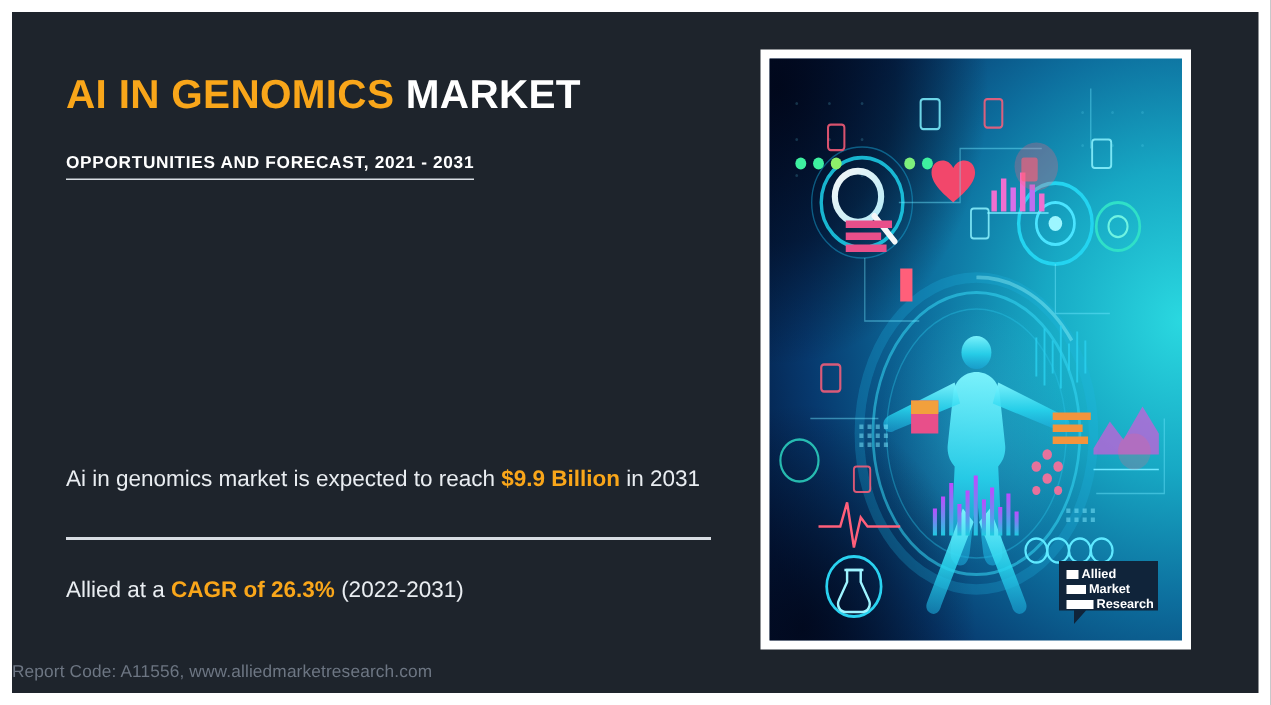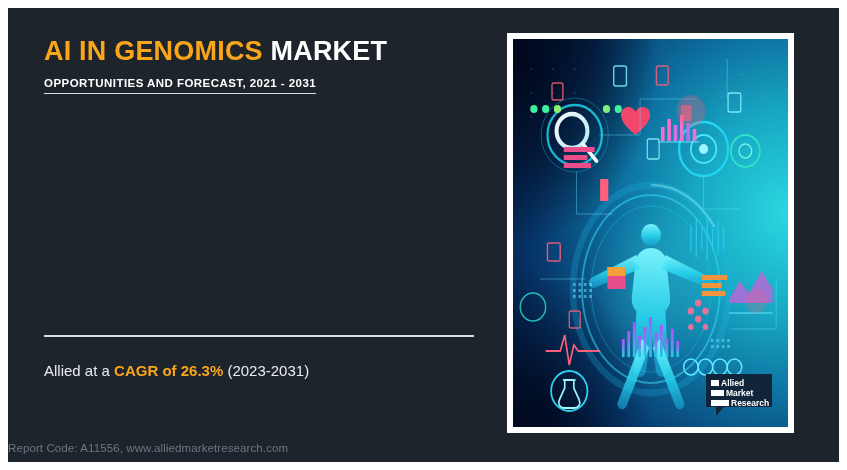"AI IN GENOMICS MARKET" .title-block { top: 28px -> 40px }
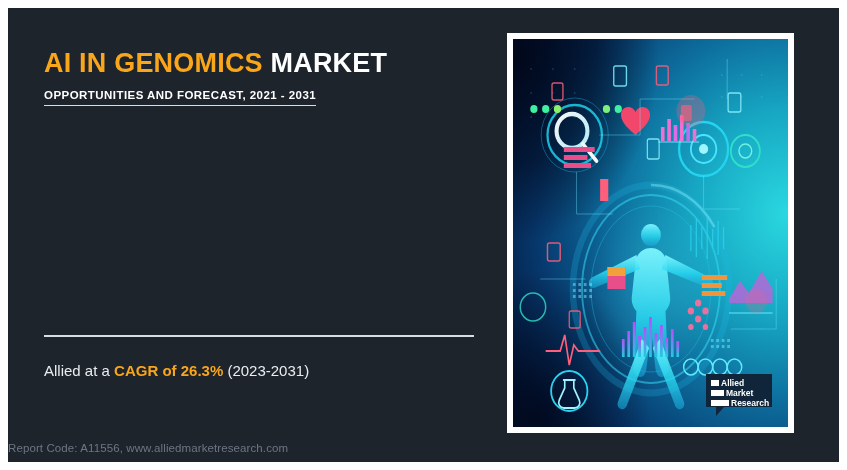"OPPORTUNITIES AND FORECAST, 2021 -" .subtitle-wrap { margin-top: 10px -> 24px }
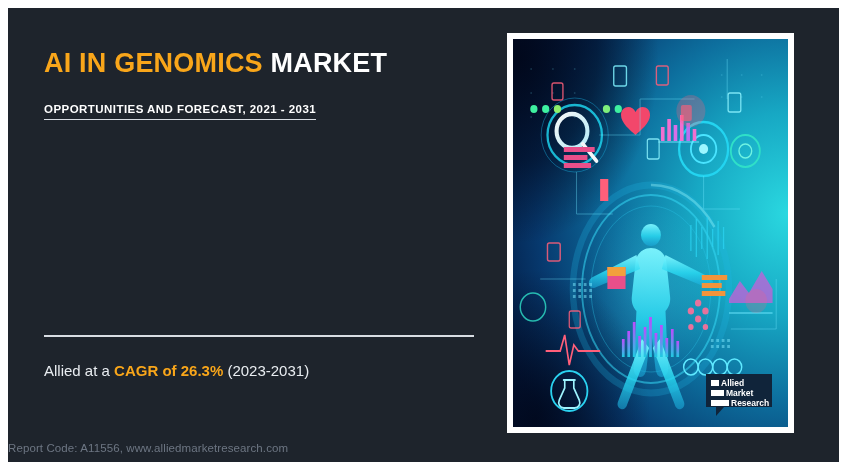"Ai in genomics market is" div.stat-line { html: none -> <div><span>Ai in genomics market is expected to reach </span><b>$9.9 Billion</b><span> in 2031</span></div> }
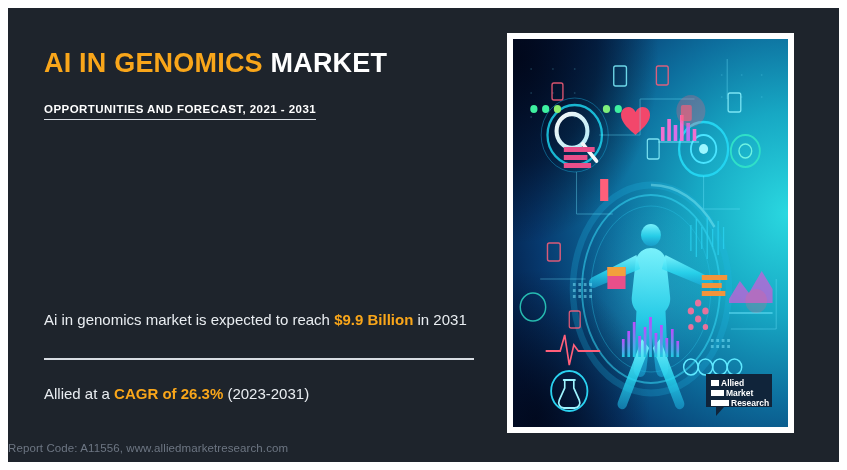"(2023-2031)" span { text: 2023-2031 -> 2022-2031 }
